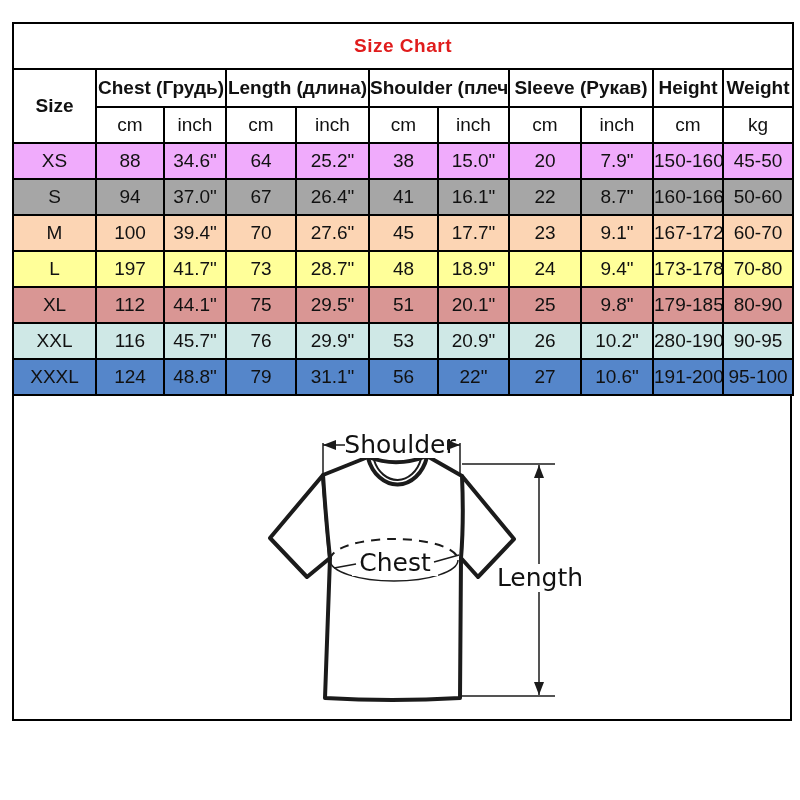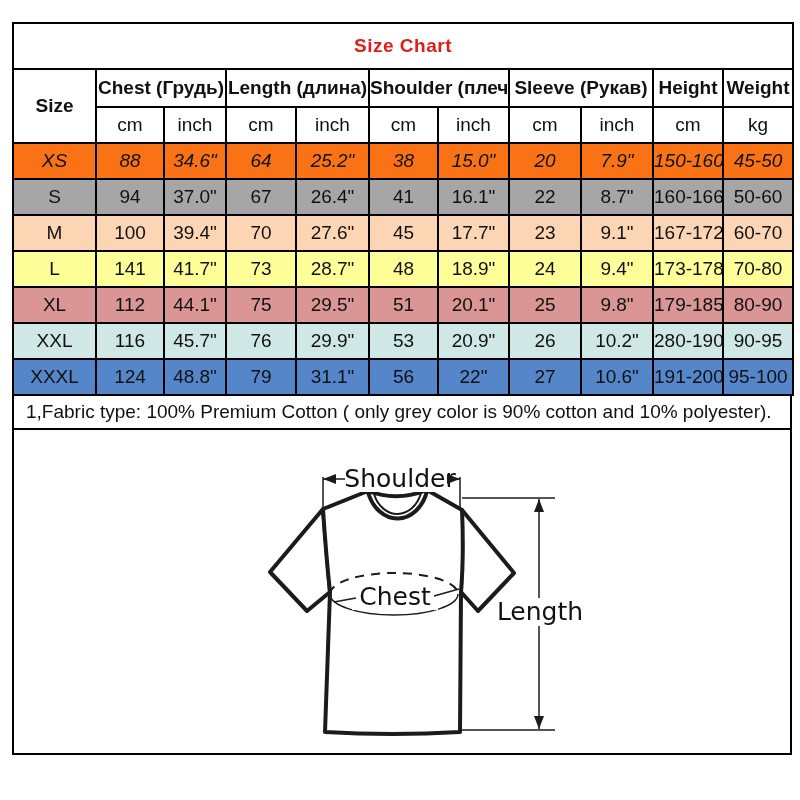"XS" tr { background-color: #f97316 -> #f0abfc; font-style: italic -> none }
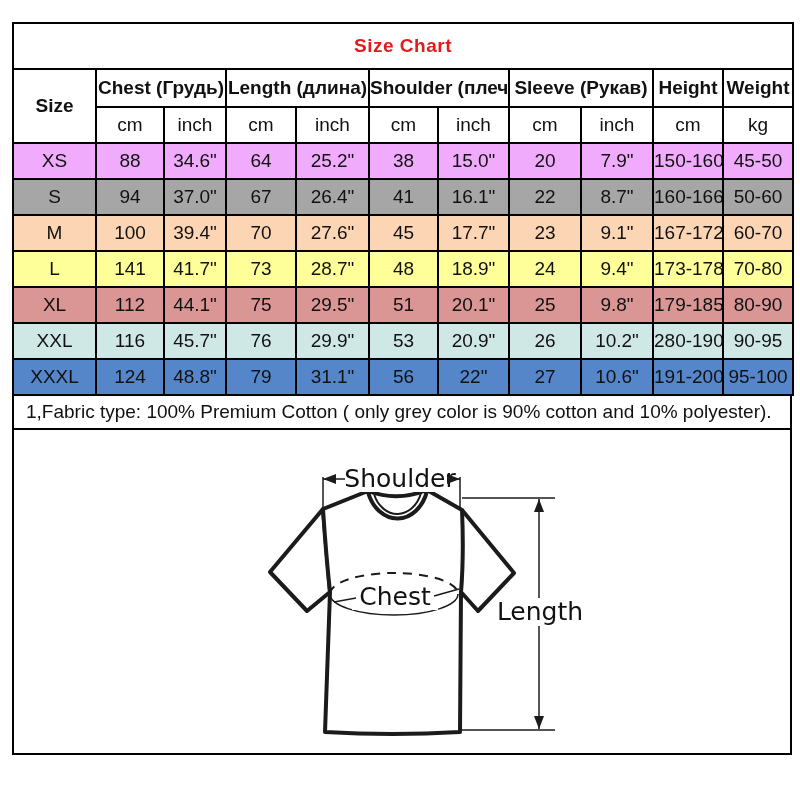"141" td.data-td { text: 141 -> 197 }
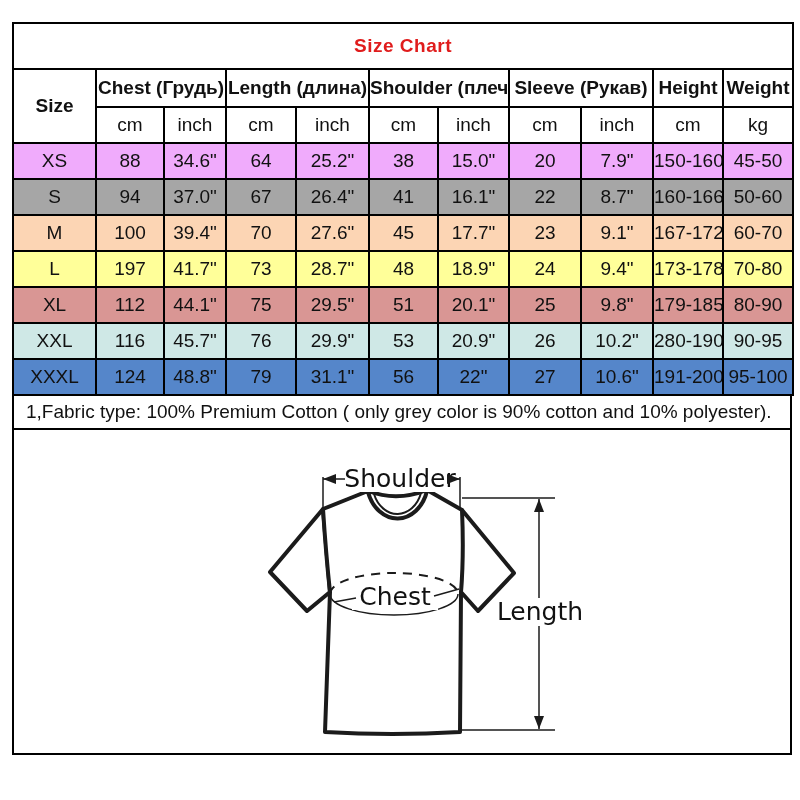"1,Fabric type: 100% Premium Cotton" div.note { html: <div> <span>1,Fabric type: 100% Premium Cotton ( only grey color is 90% cotton and 10% polyester).</span> </div> -> none }
